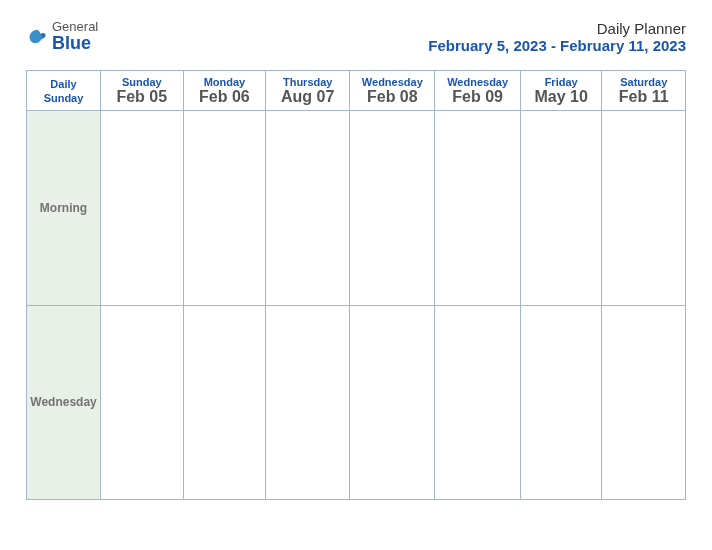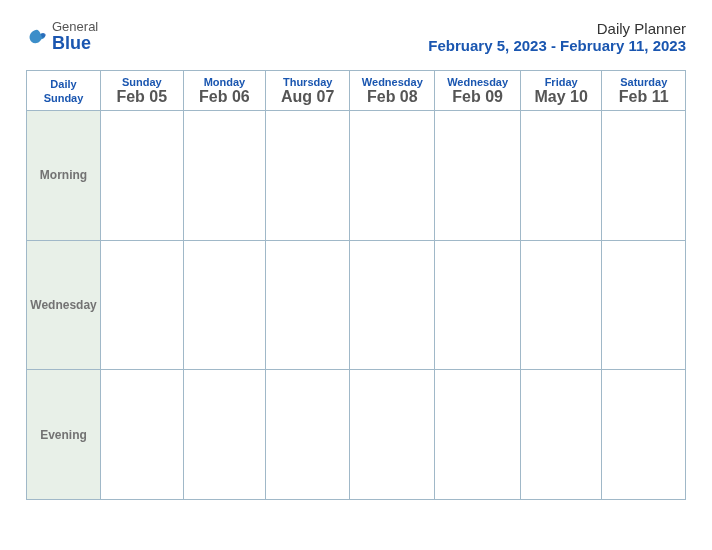"Evening" tr { html: <tr> <td>Evening</td> <td></td> <td></td> <td></td> <td></td> <td></td> <td></td> <td></td> </tr> -> none }
